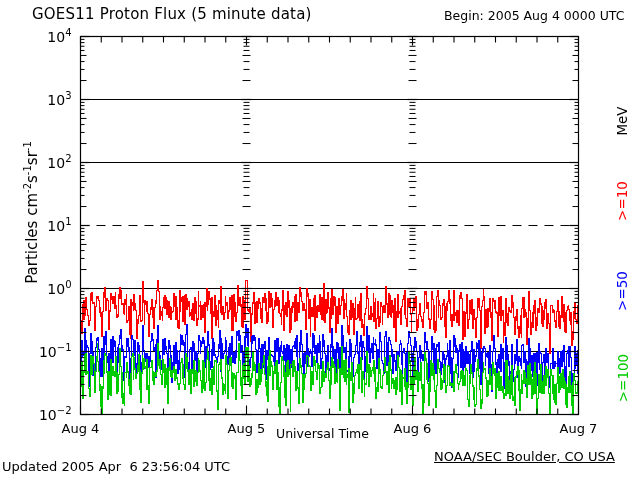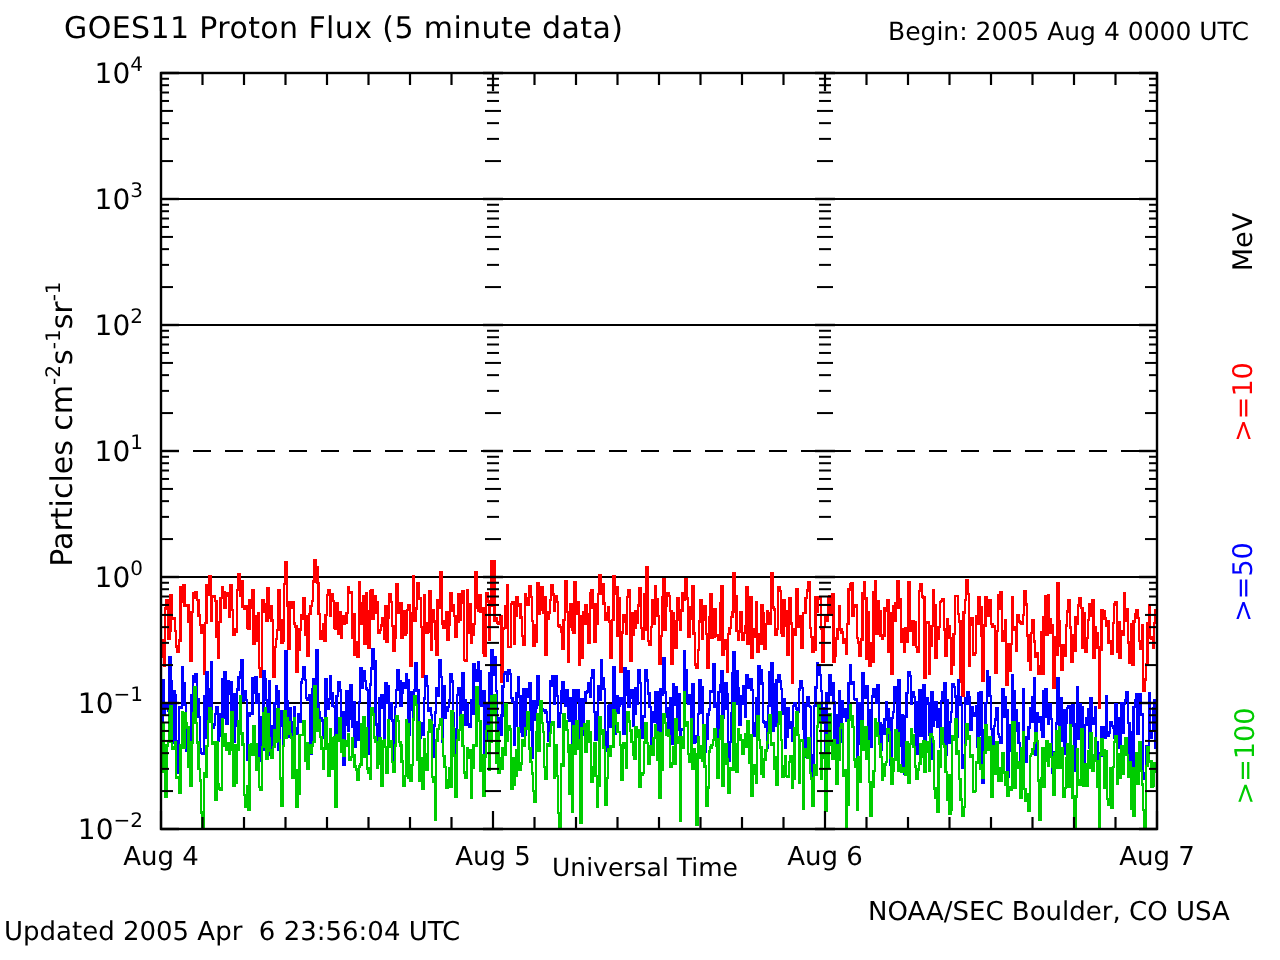"NOAA/SEC Boulder, CO USA" #credit { text-decoration: none -> underline }
